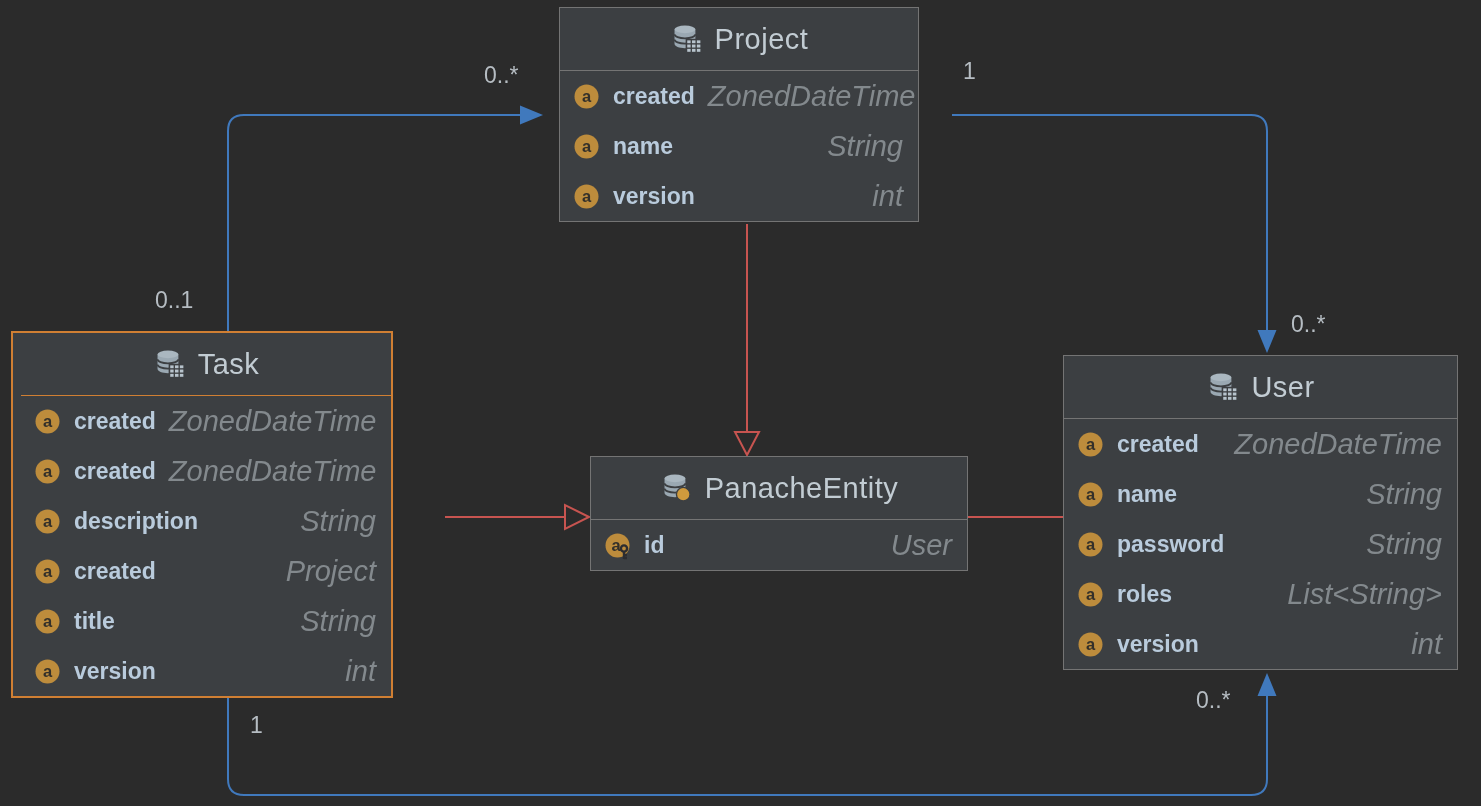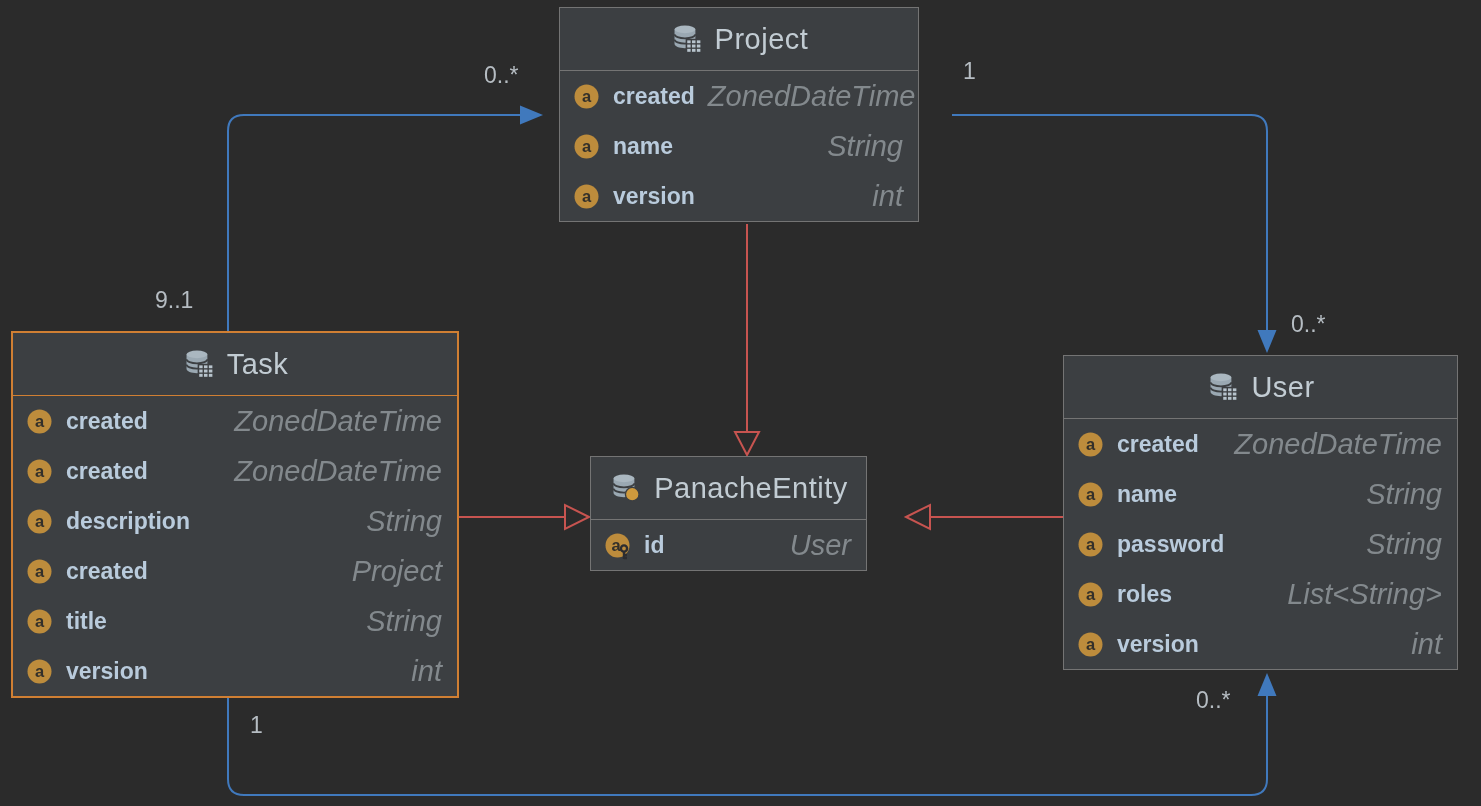"9..1" span.mult { text: 9..1 -> 0..1 }
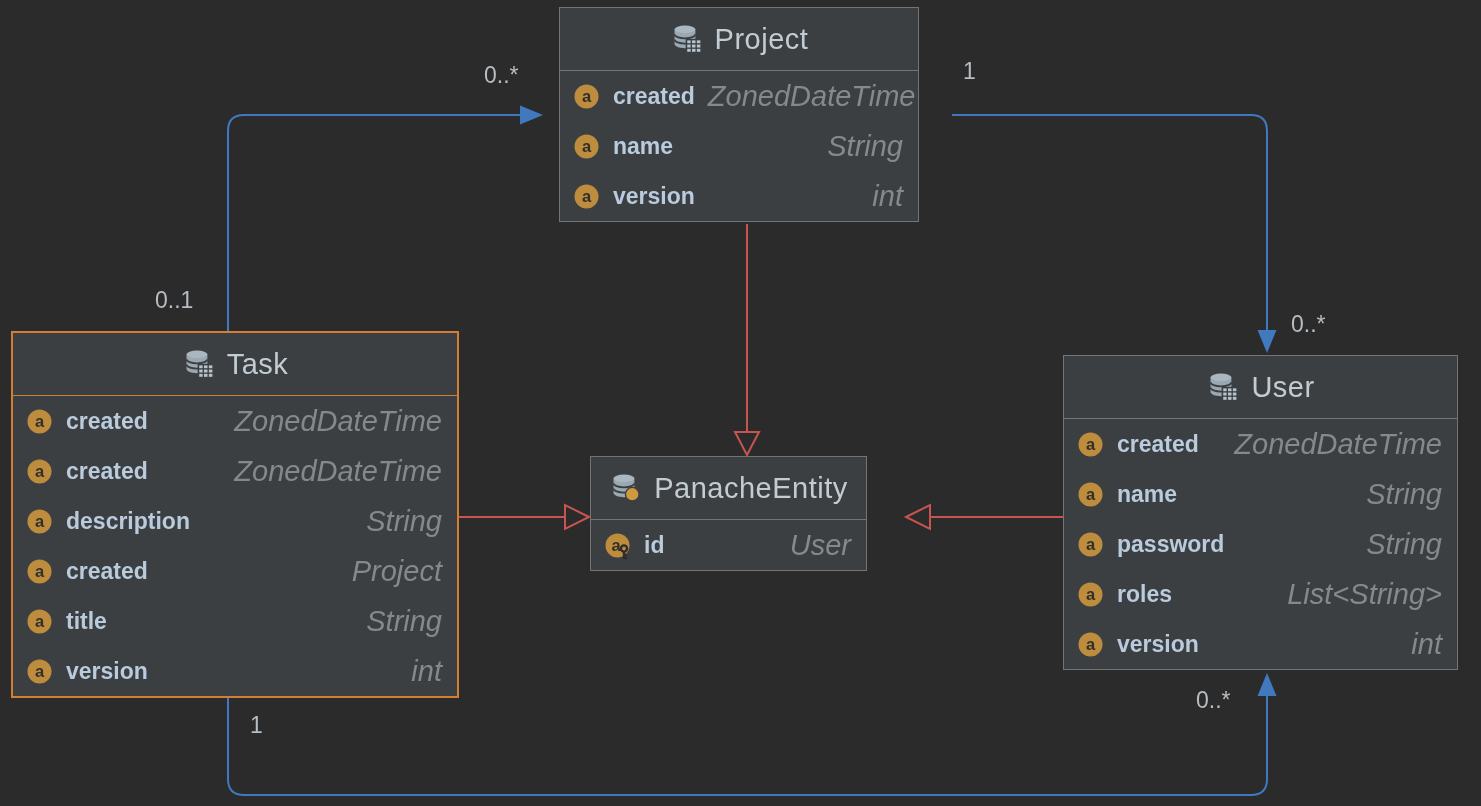"Task" #entity-task { padding-left: none -> 8px; width: 448px -> 382px }
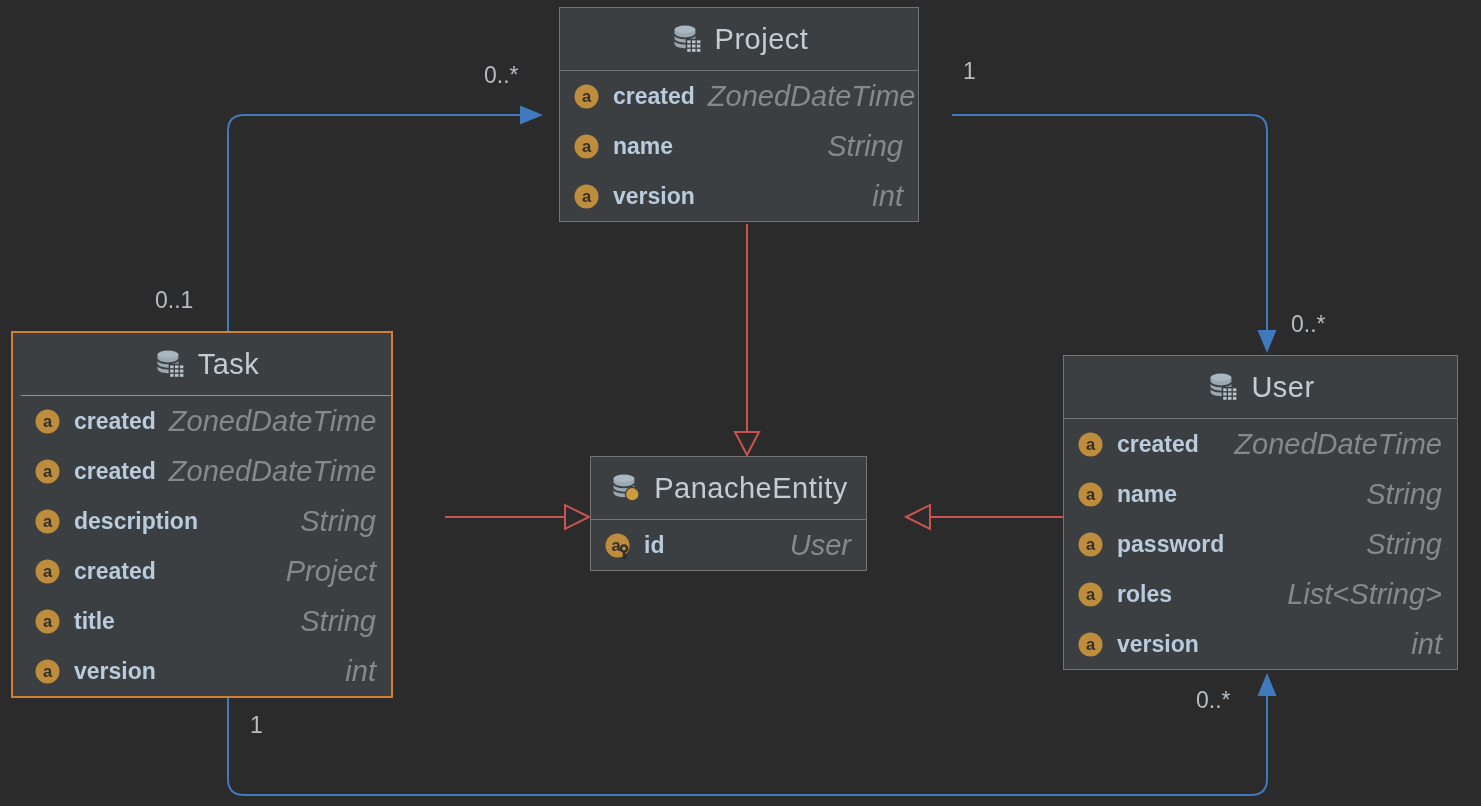"PanacheEntity" #entity-panache { width: 277px -> 378px }
